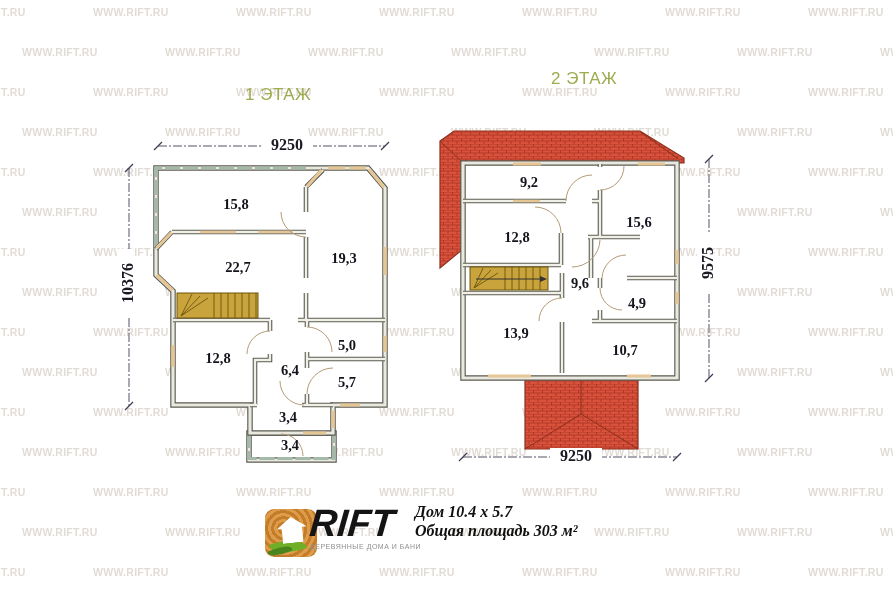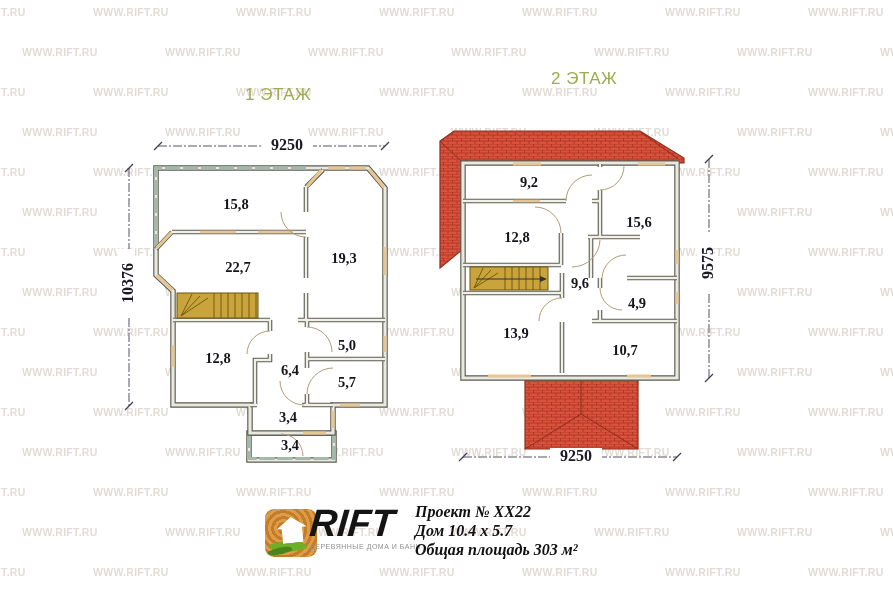"Проект № ХХ22" div { html: <div>Проект № ХХ22</div> -> none }
